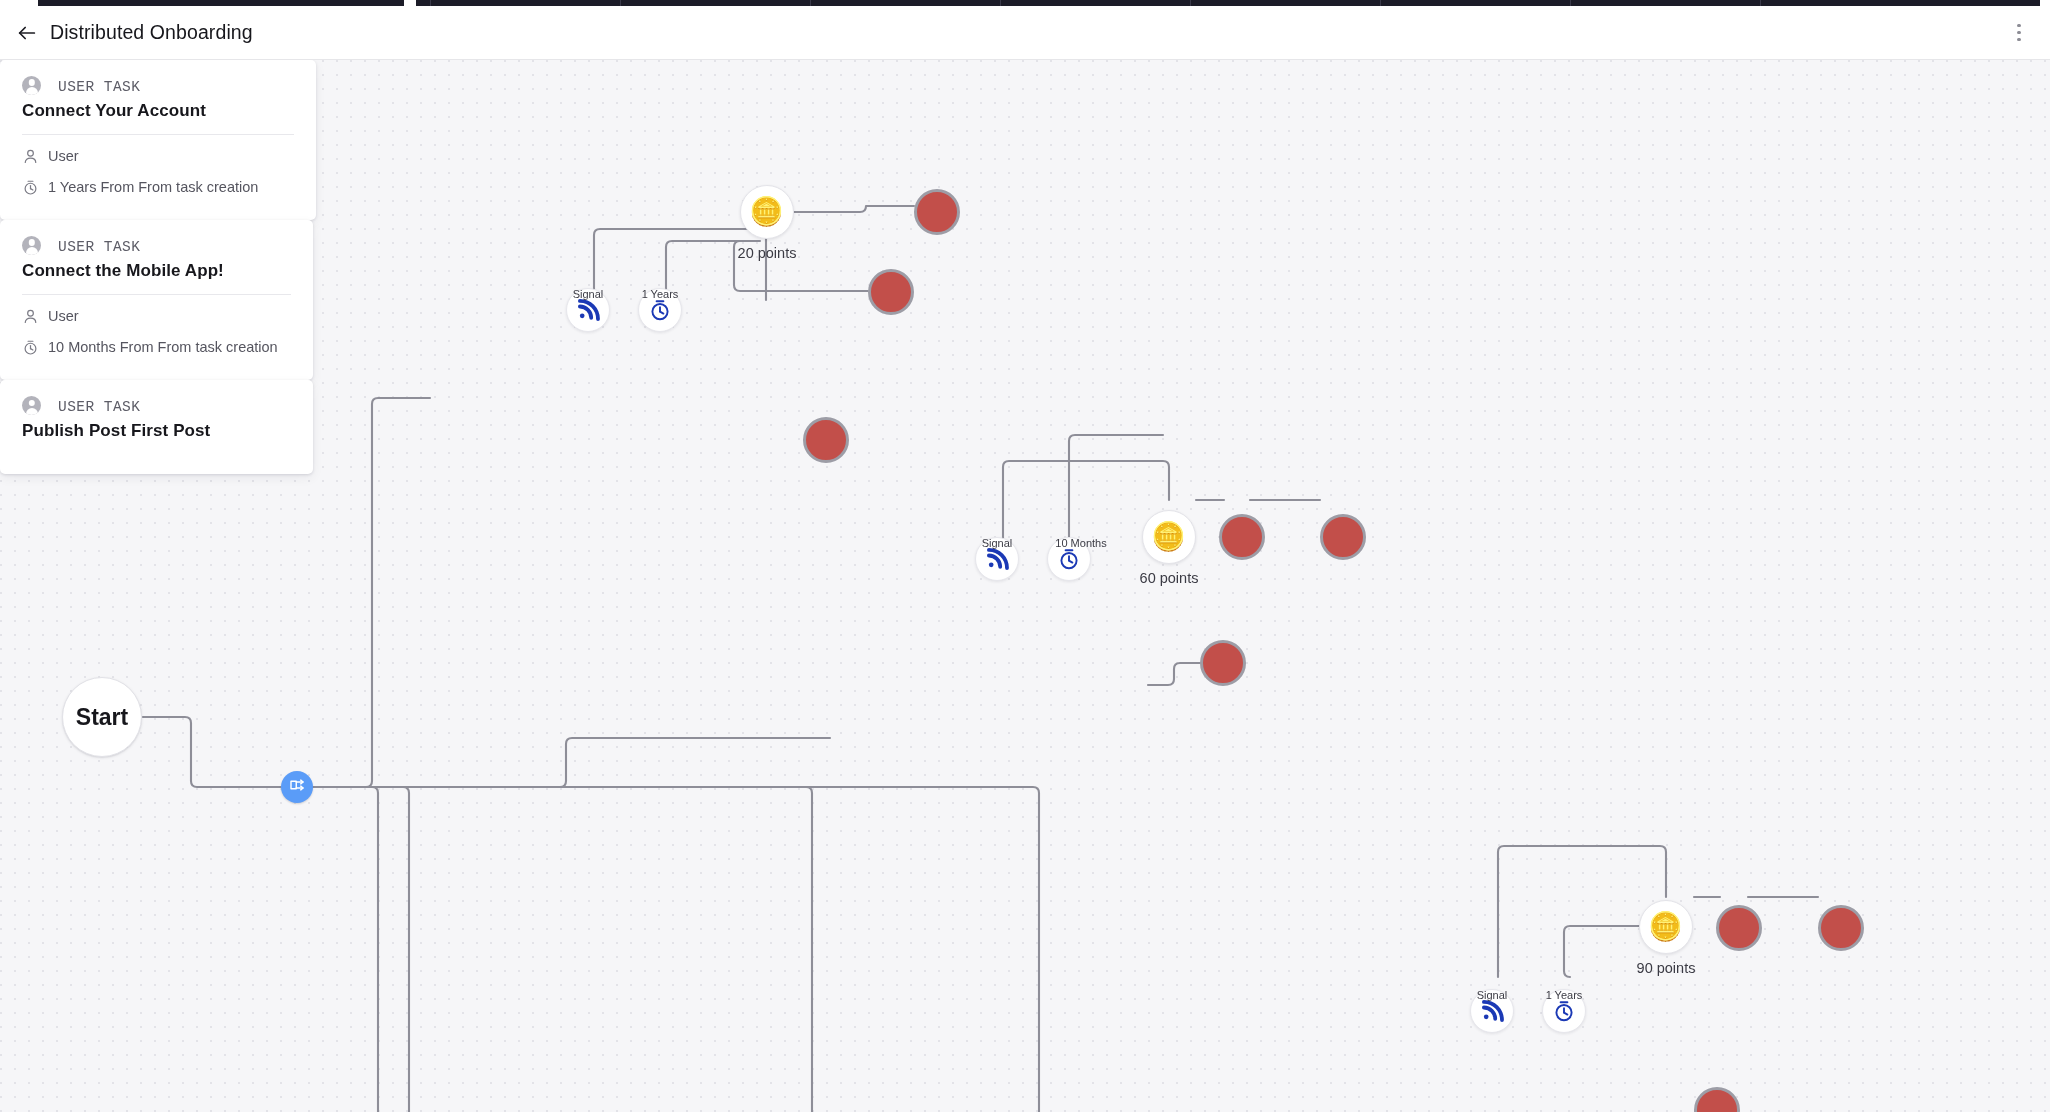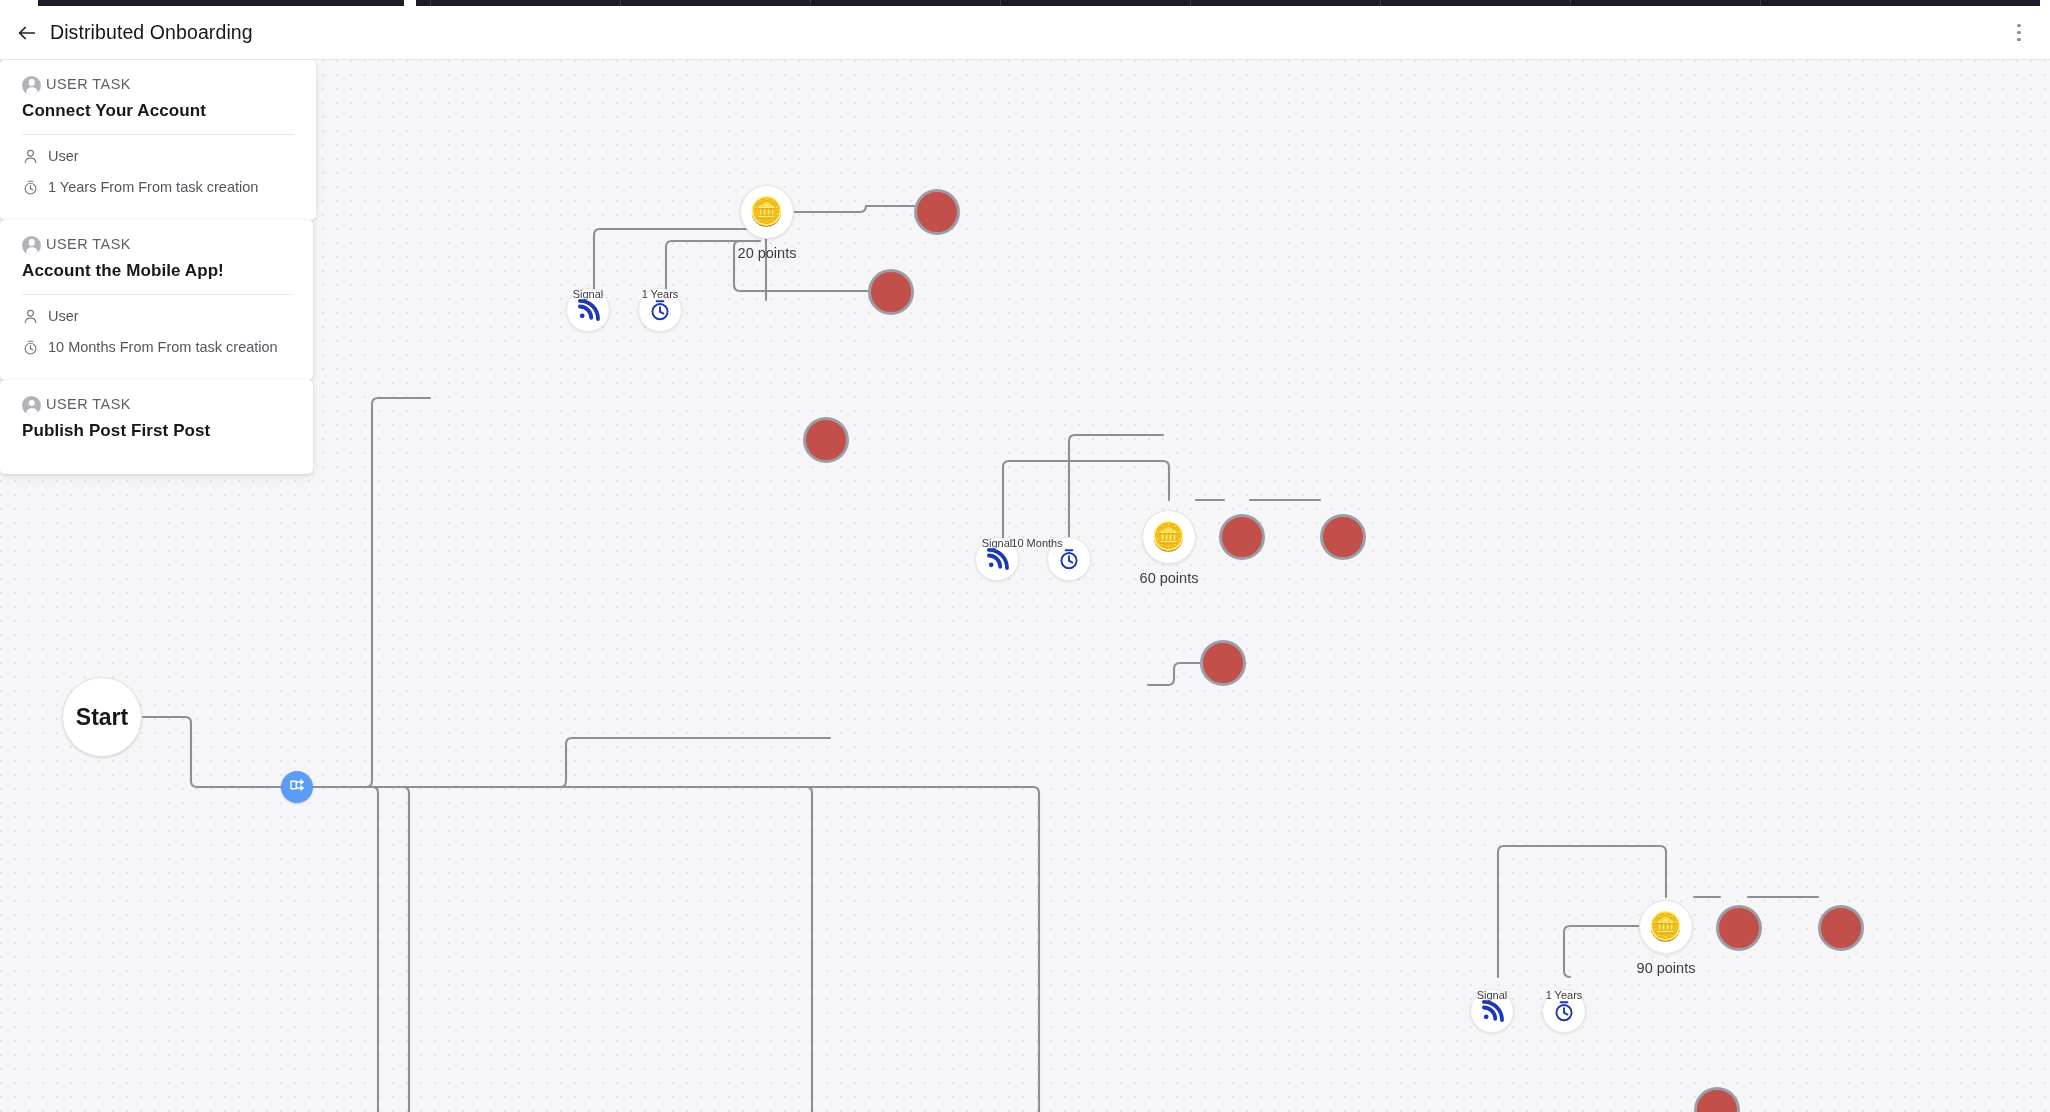"USER TASK" .task-kind { align-items: flex-start -> flex-end; font-family: none -> Liberation Mono, monospace; gap: 5px -> 17px }
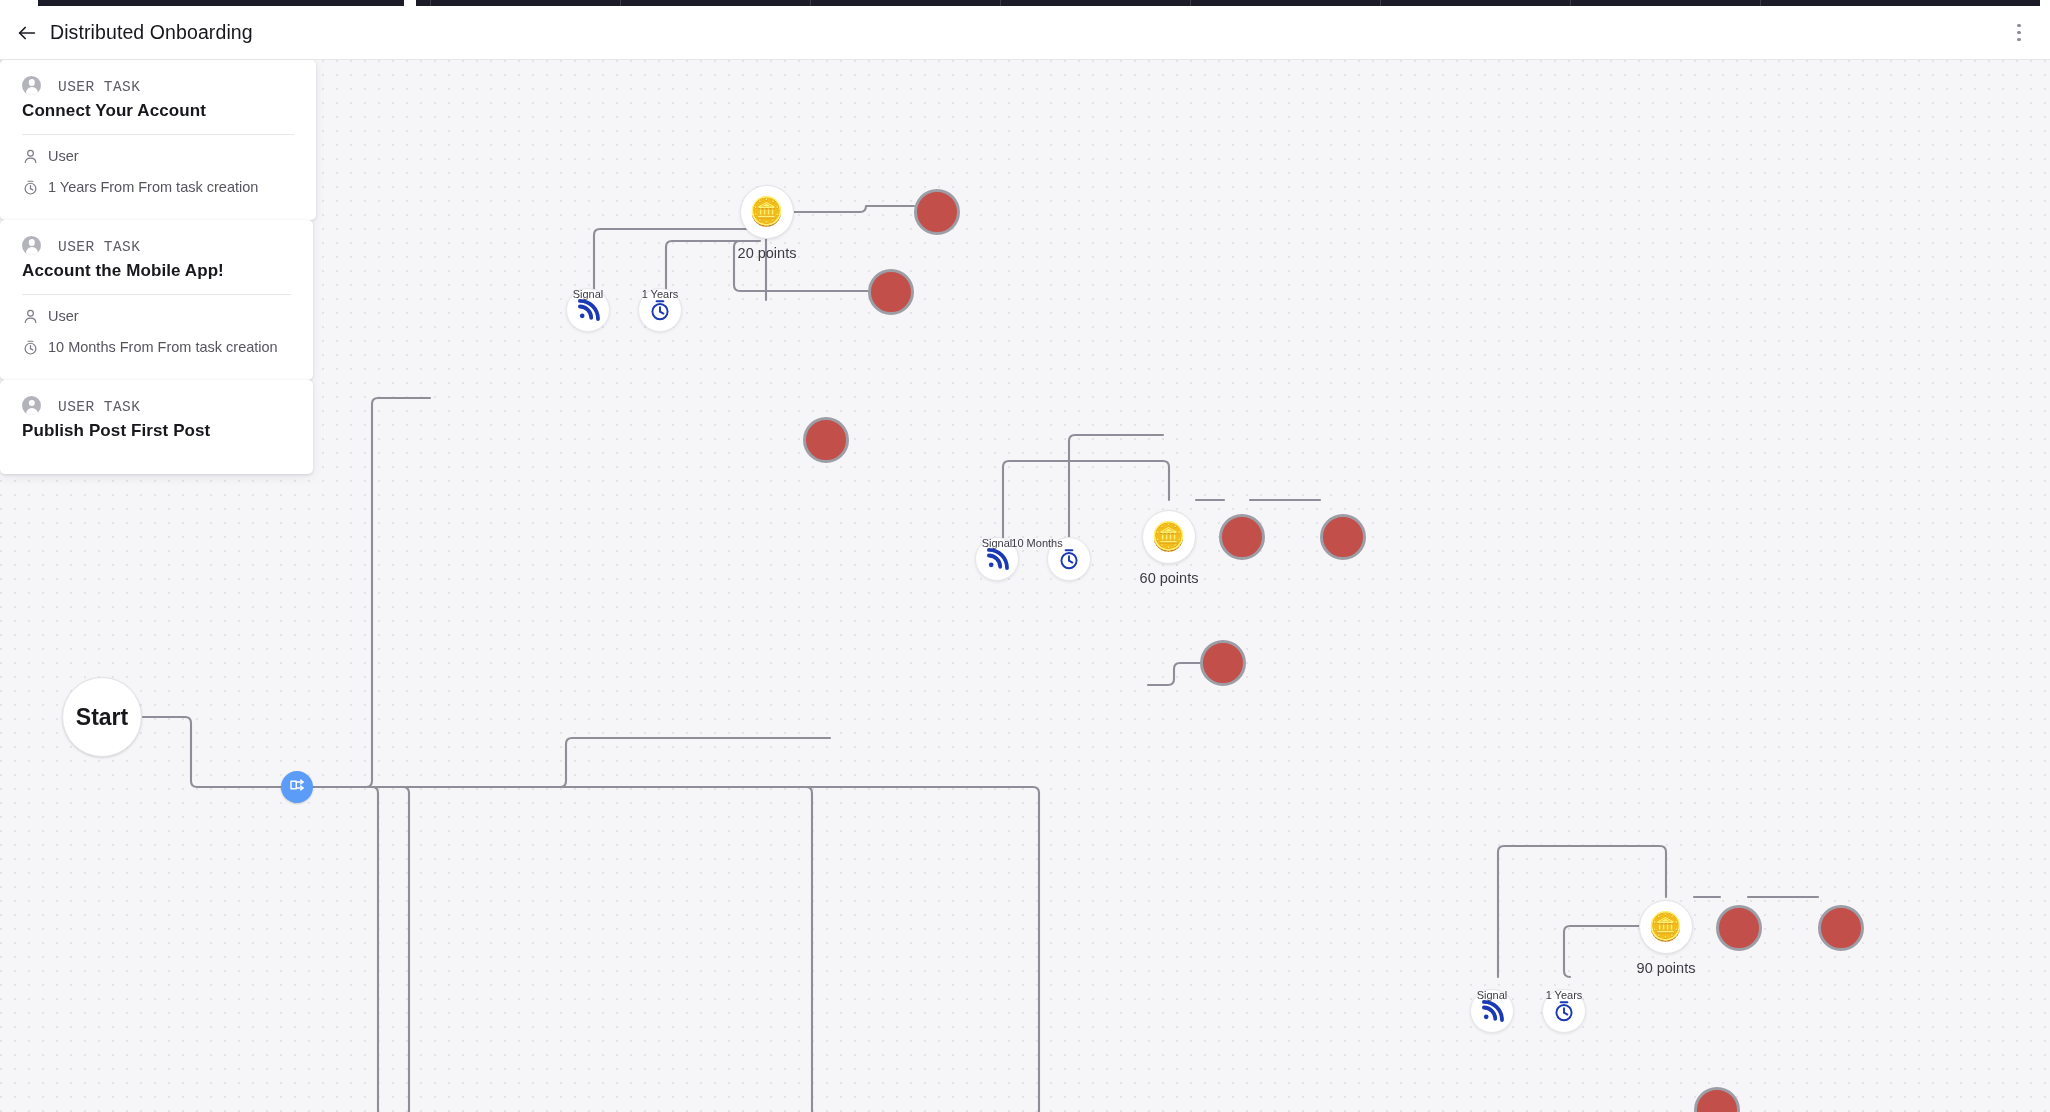"Account the Mobile App!" div.task-title { text: Account -> Connect }
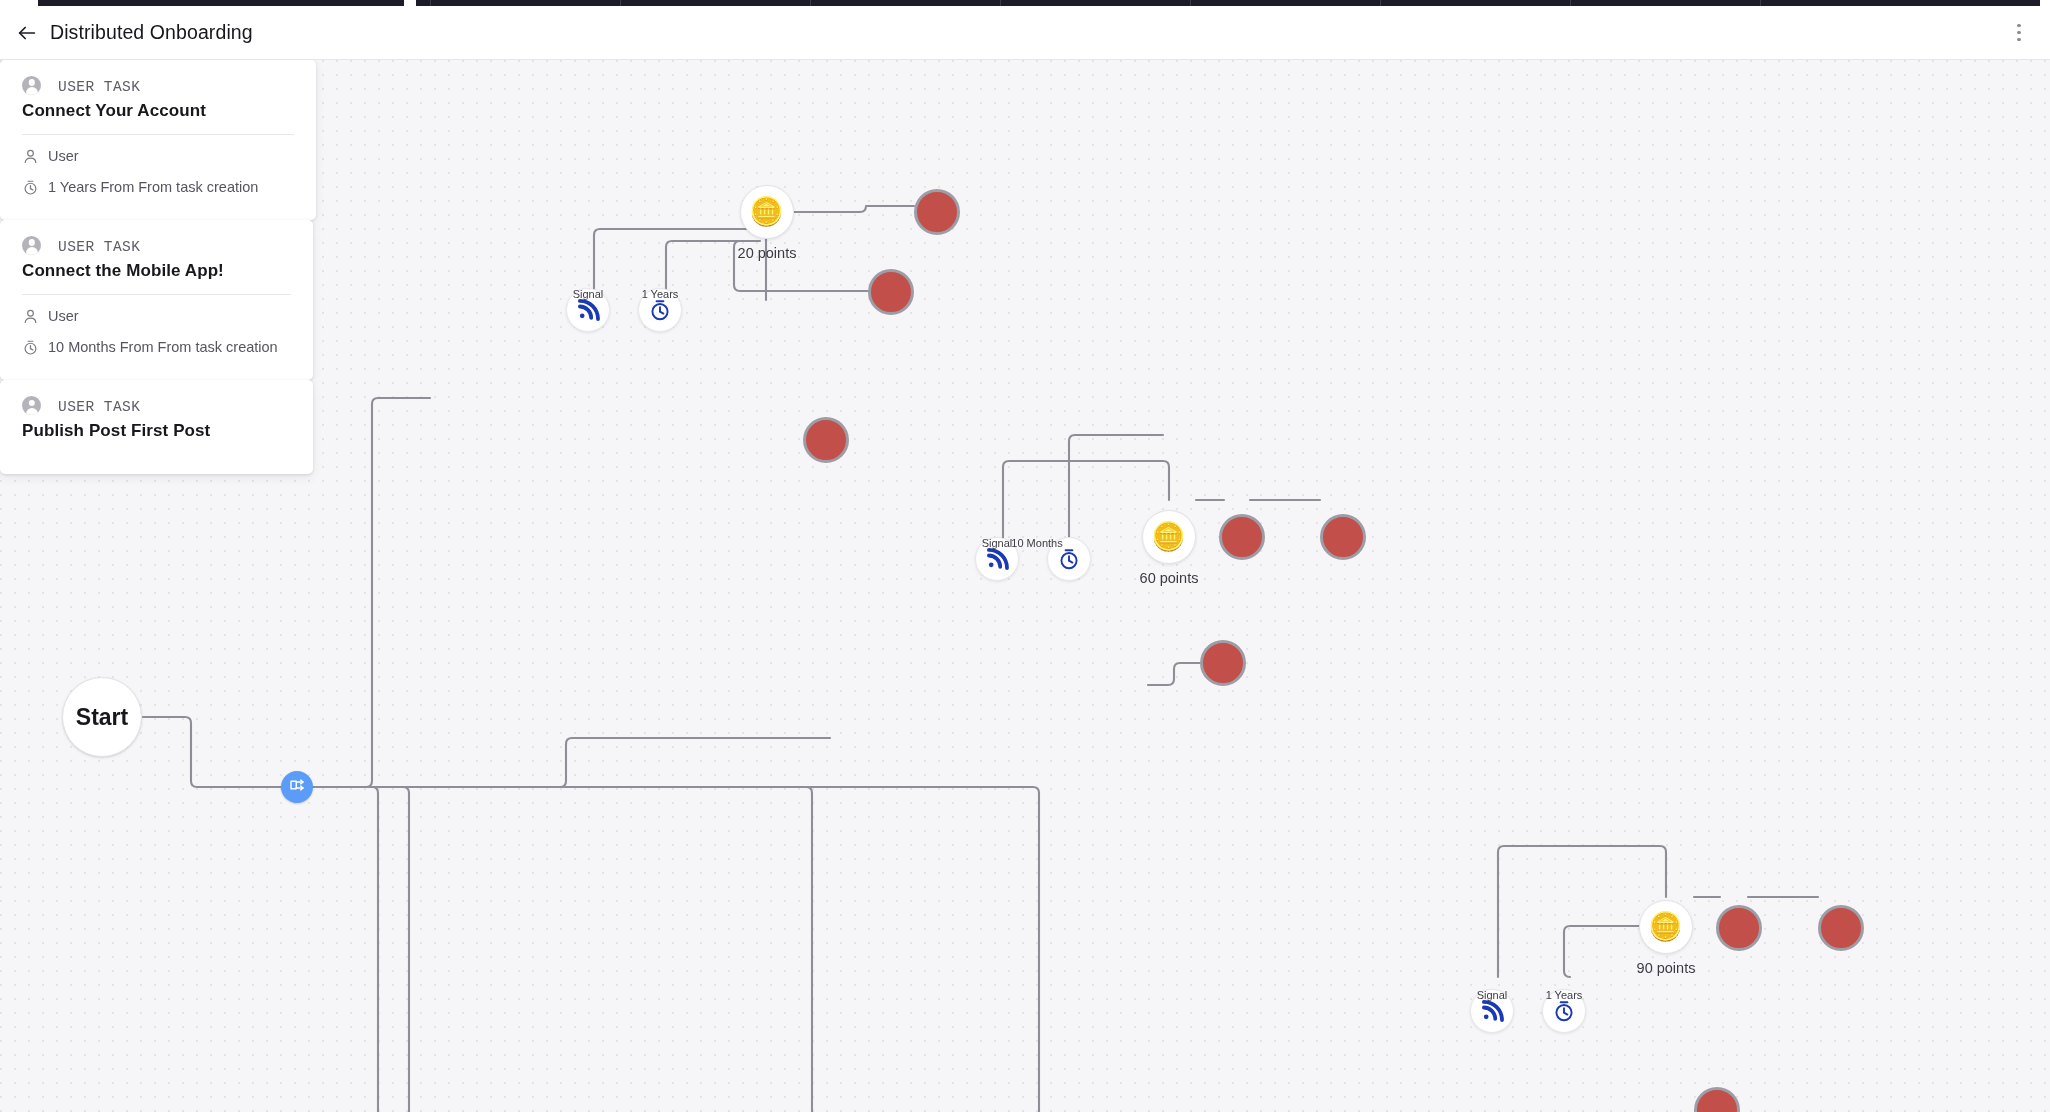"10 Months" div.badge-label { left: 1037px -> 1081px }
